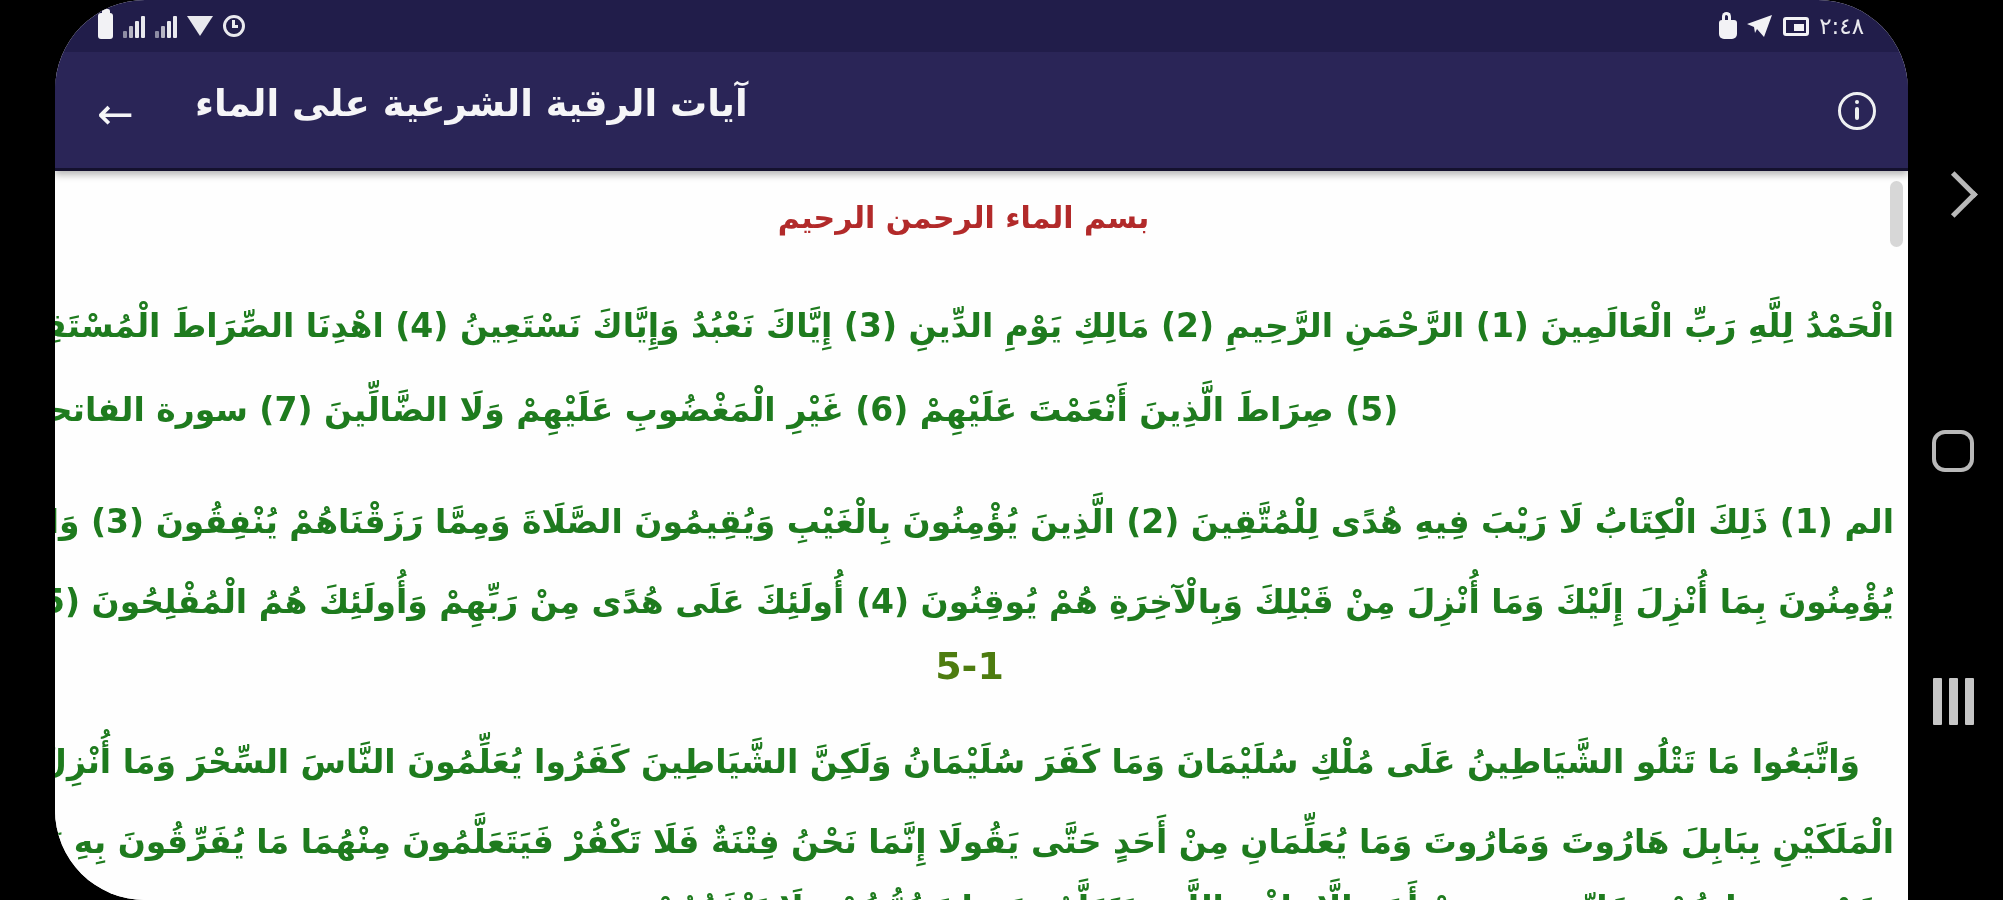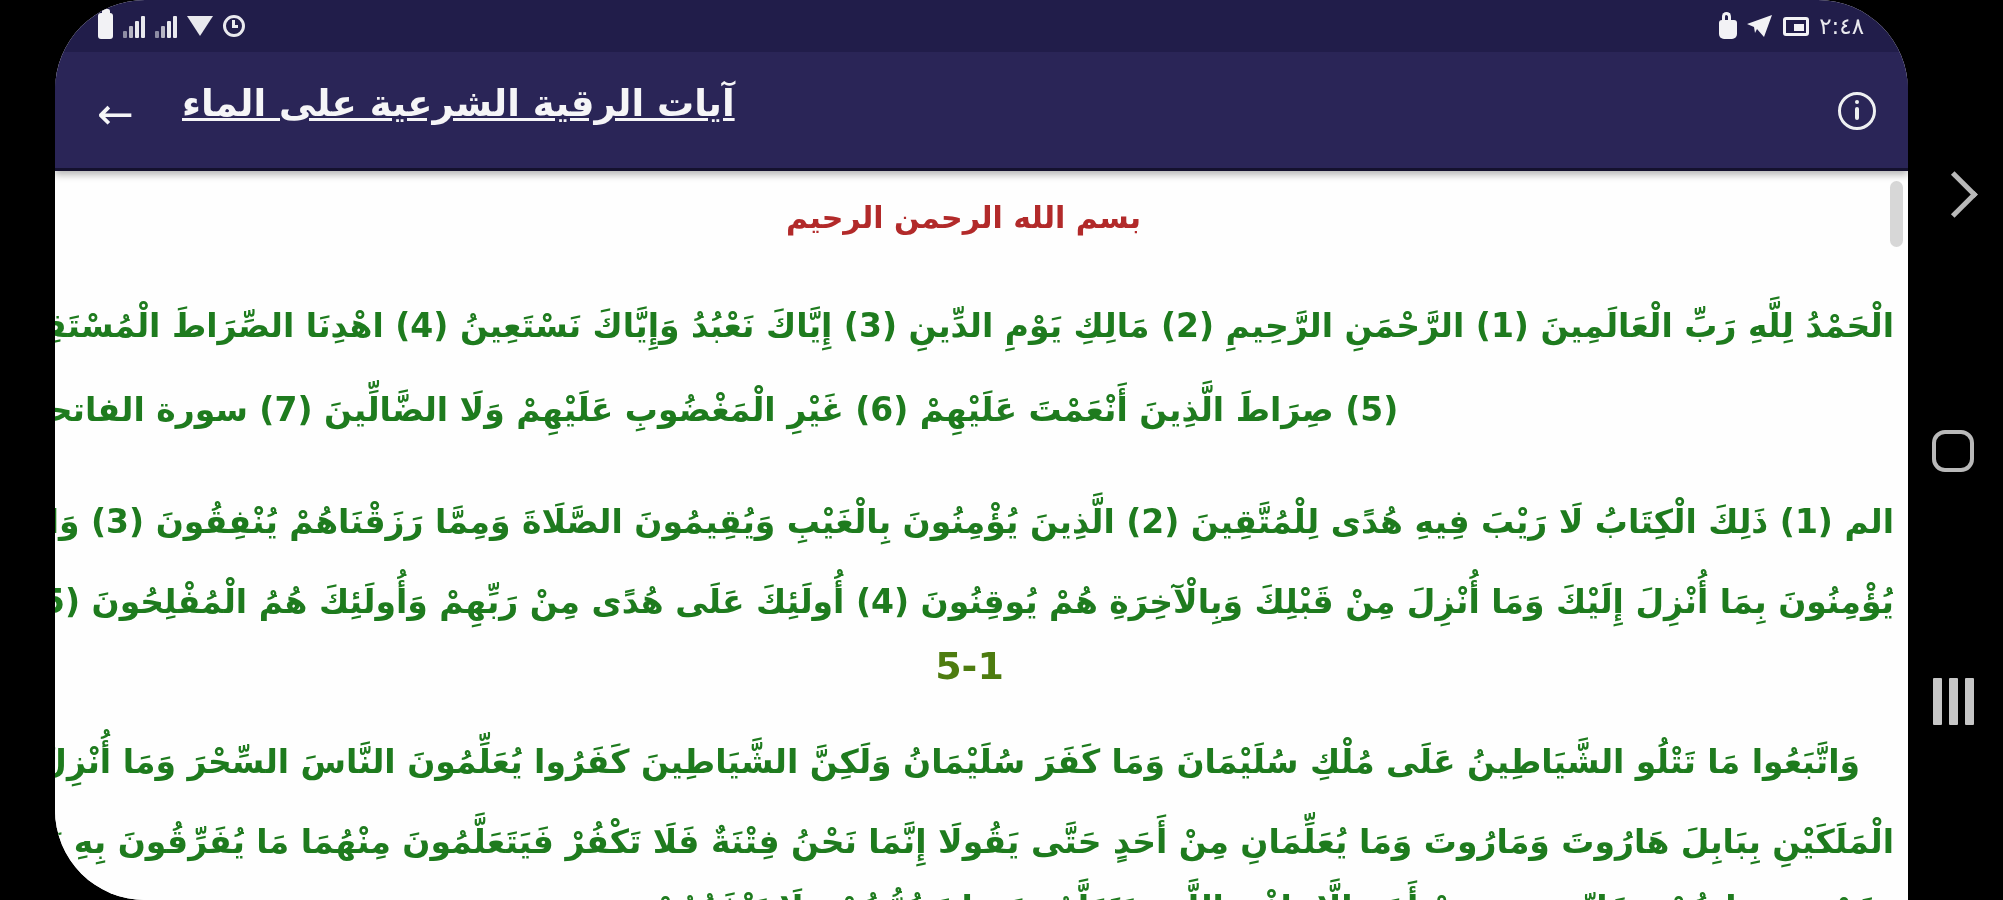"آيات الرقية الشرعية على الماء" .bar-title { left: 127px -> 140px; text-decoration: underline -> none }
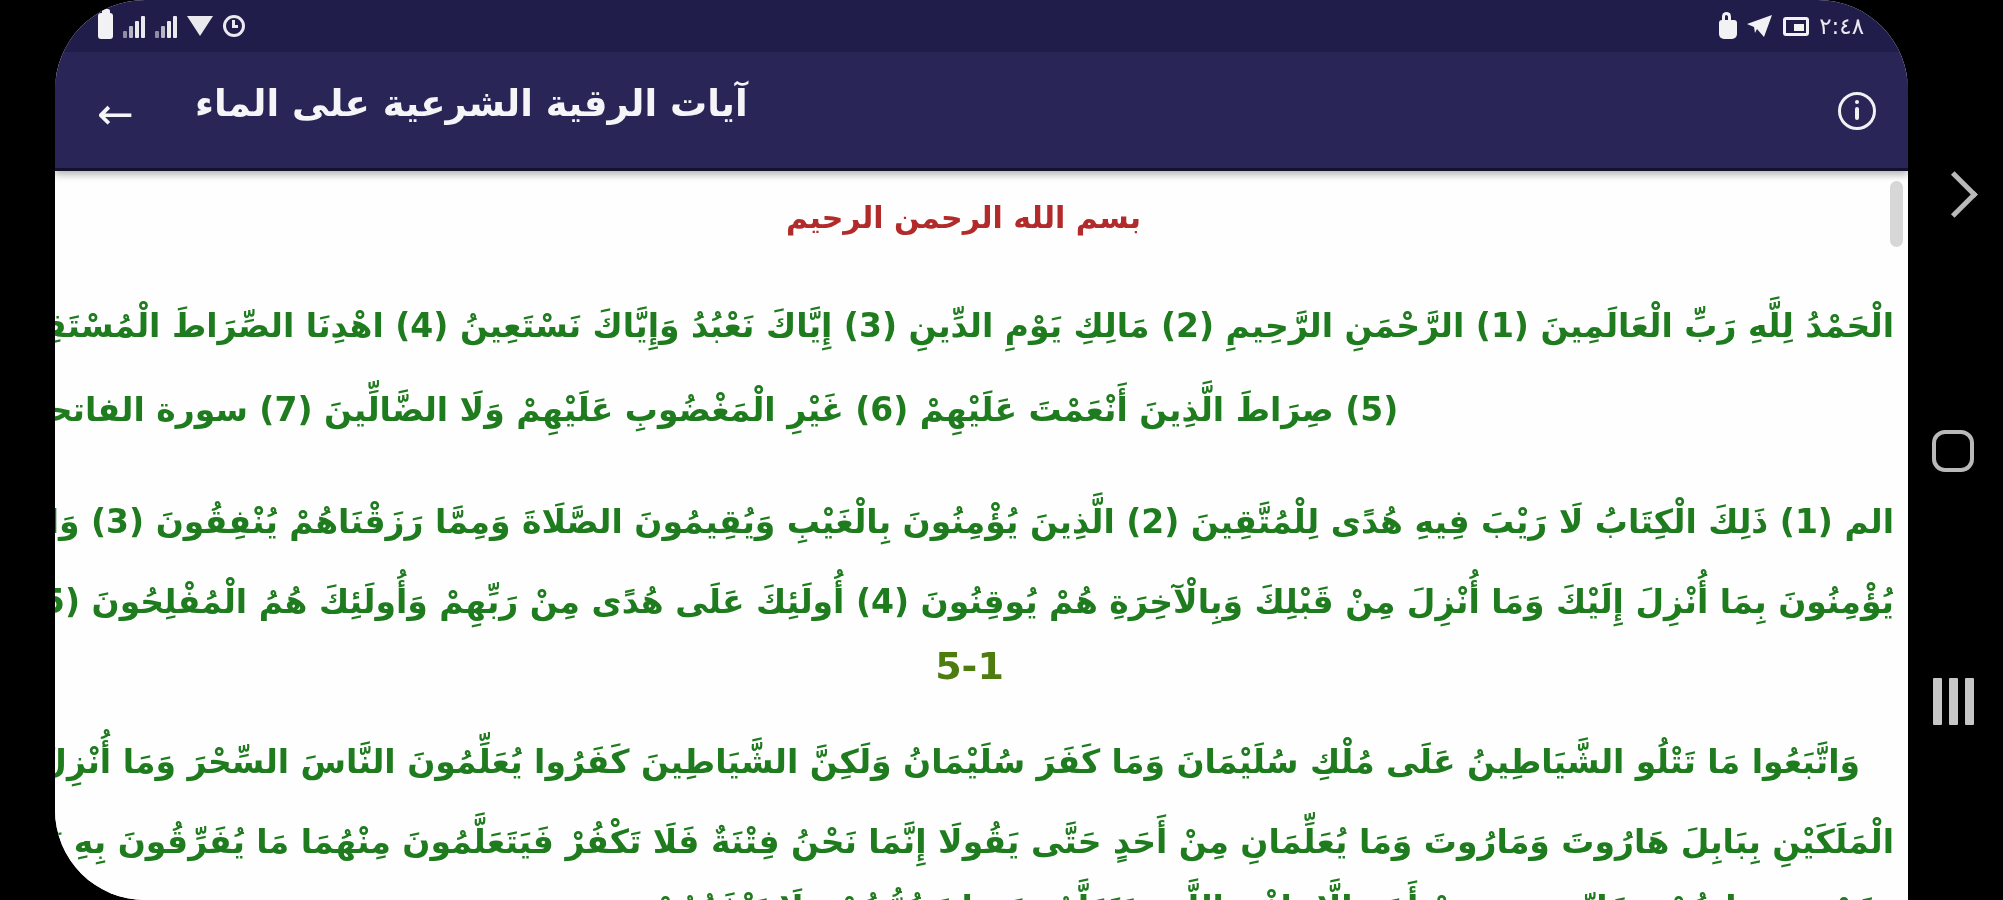"بسم الله الرحمن الرحيم" div.bismillah { text: الله -> الماء }
